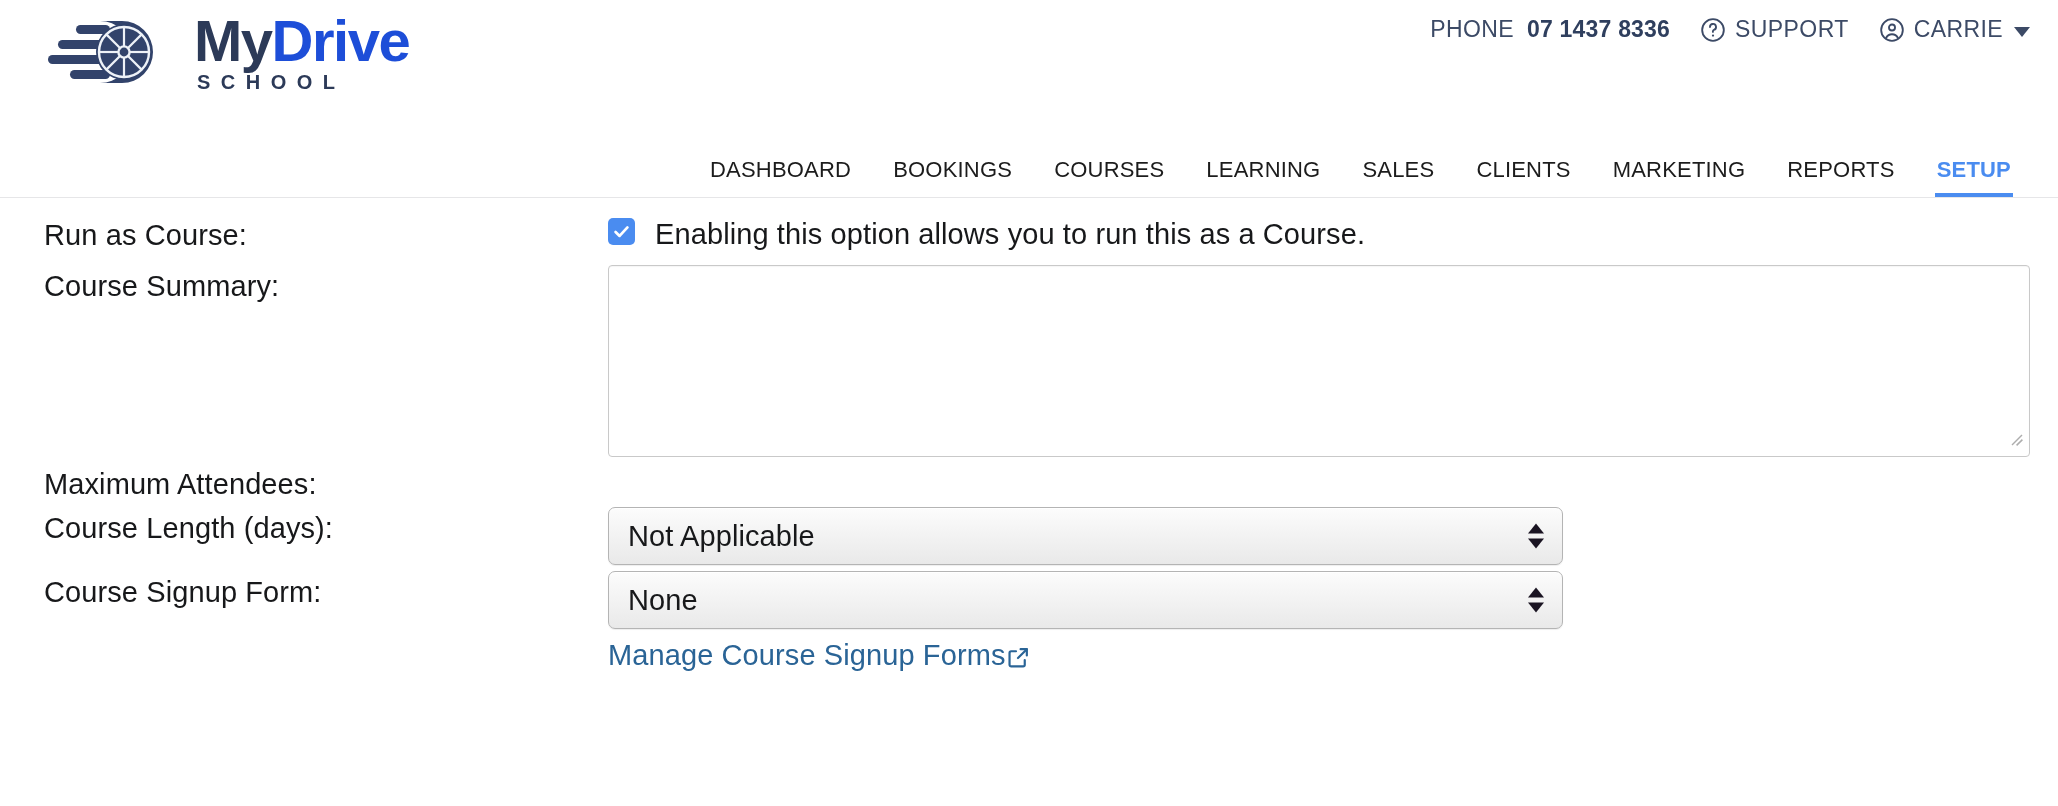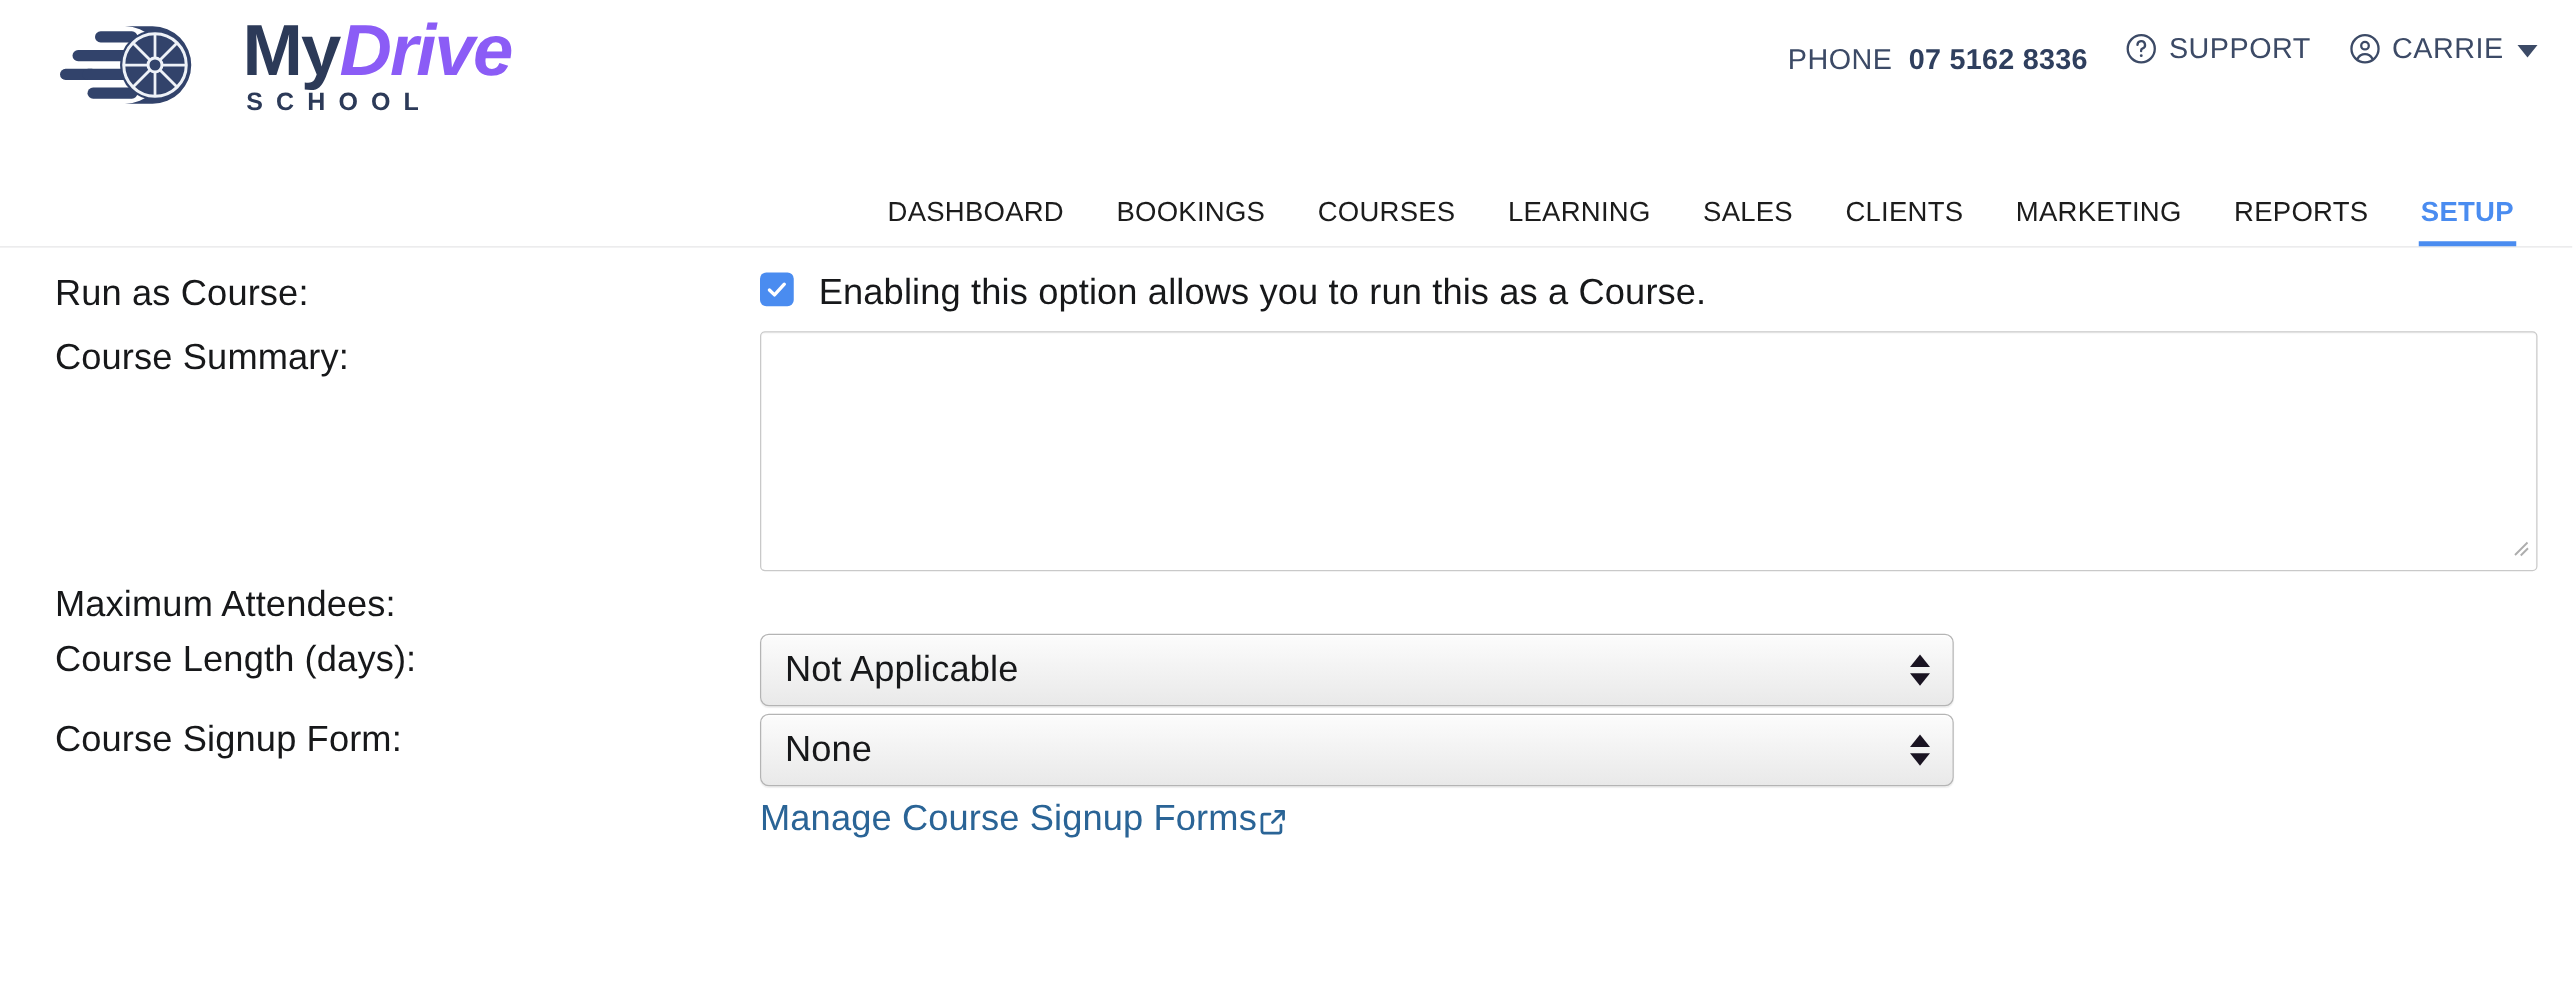"Drive" .logo-drive { color: #8b5cf6 -> #1d4ed8; font-style: italic -> none }
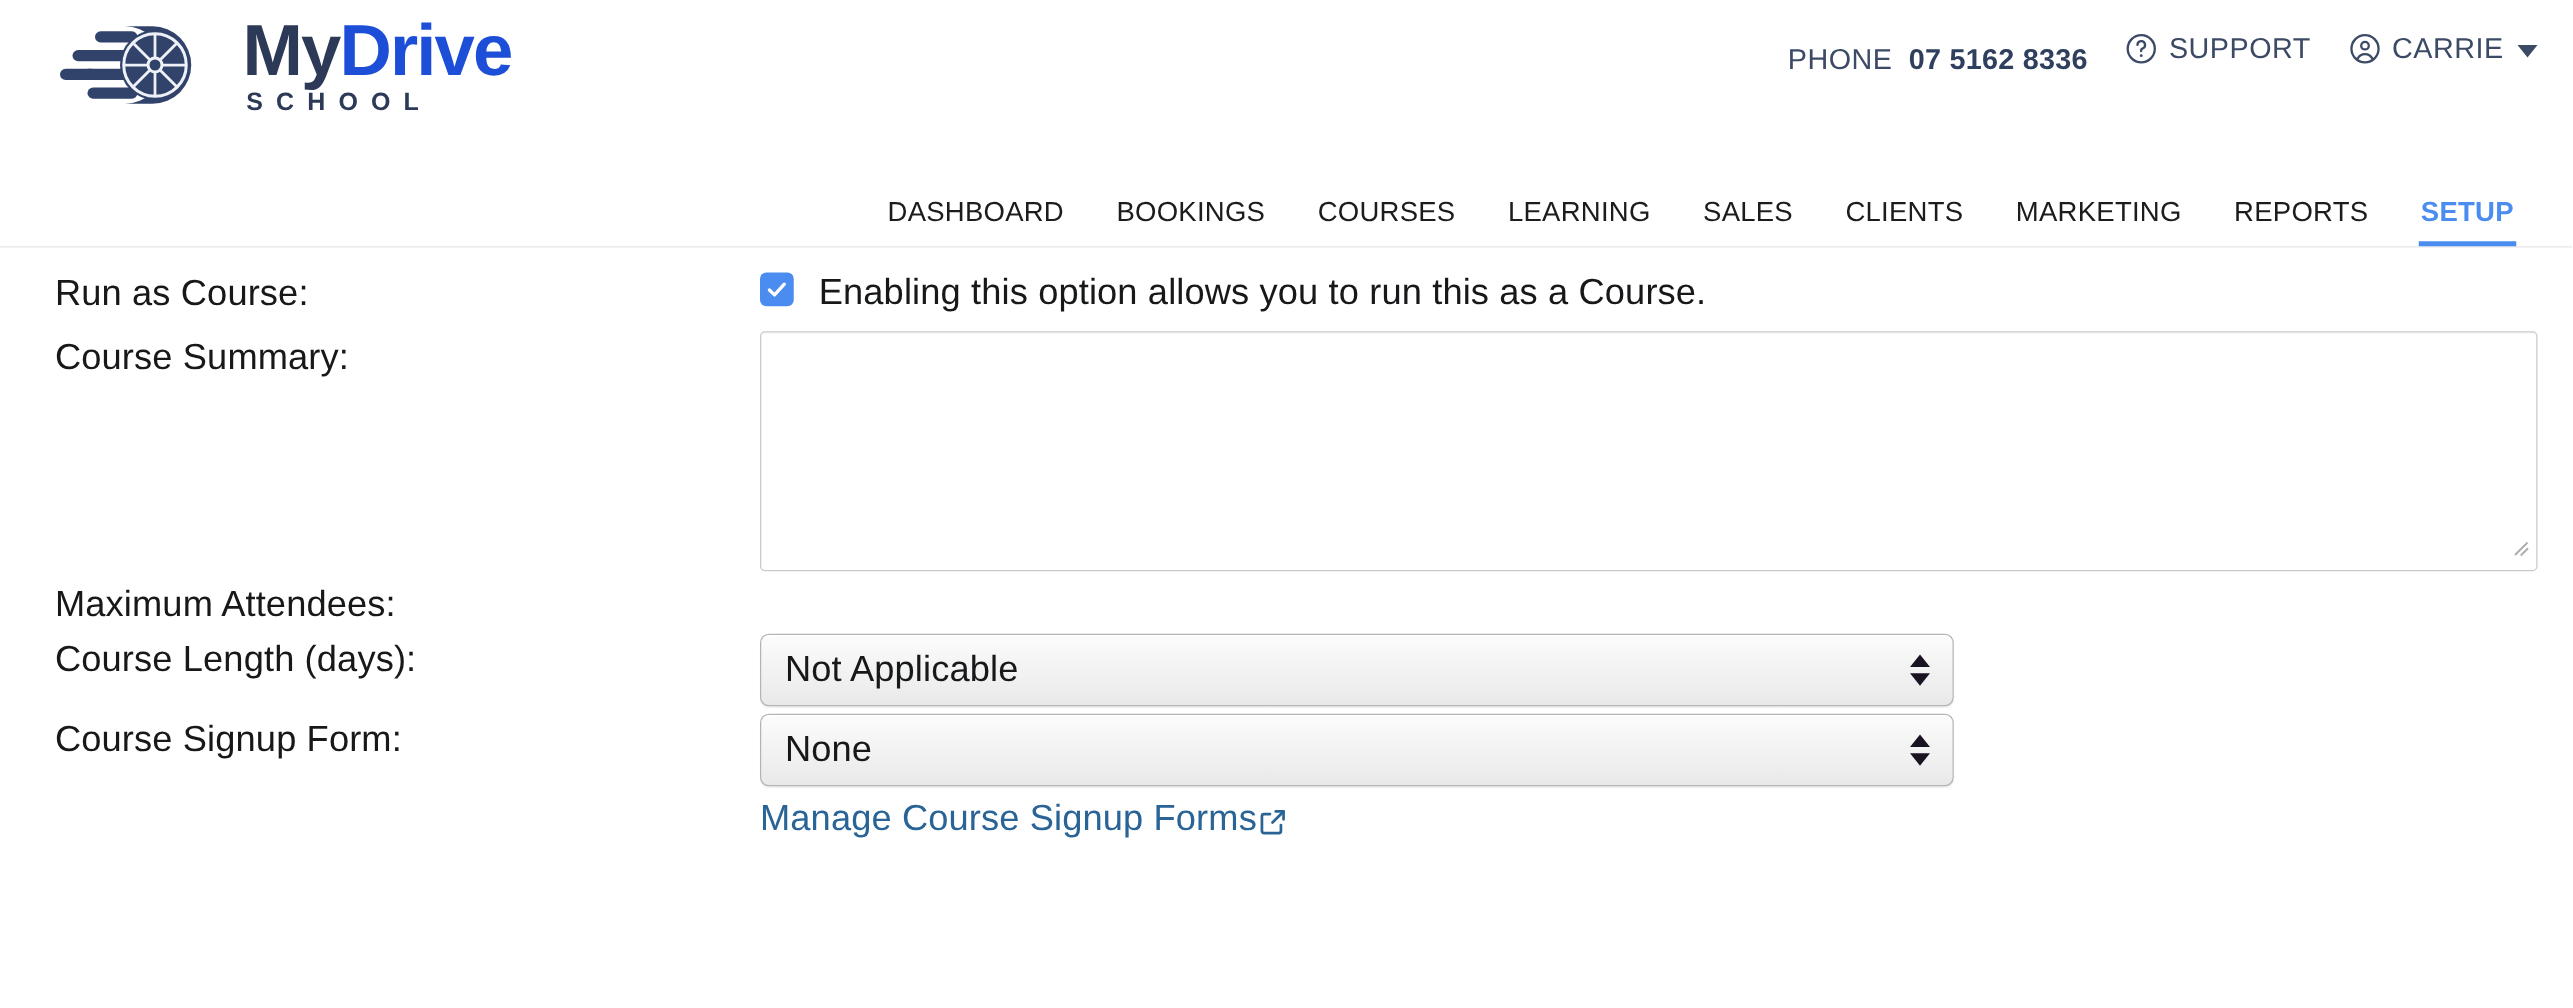"PHONE" .phone-label { margin-top: 18px -> none }
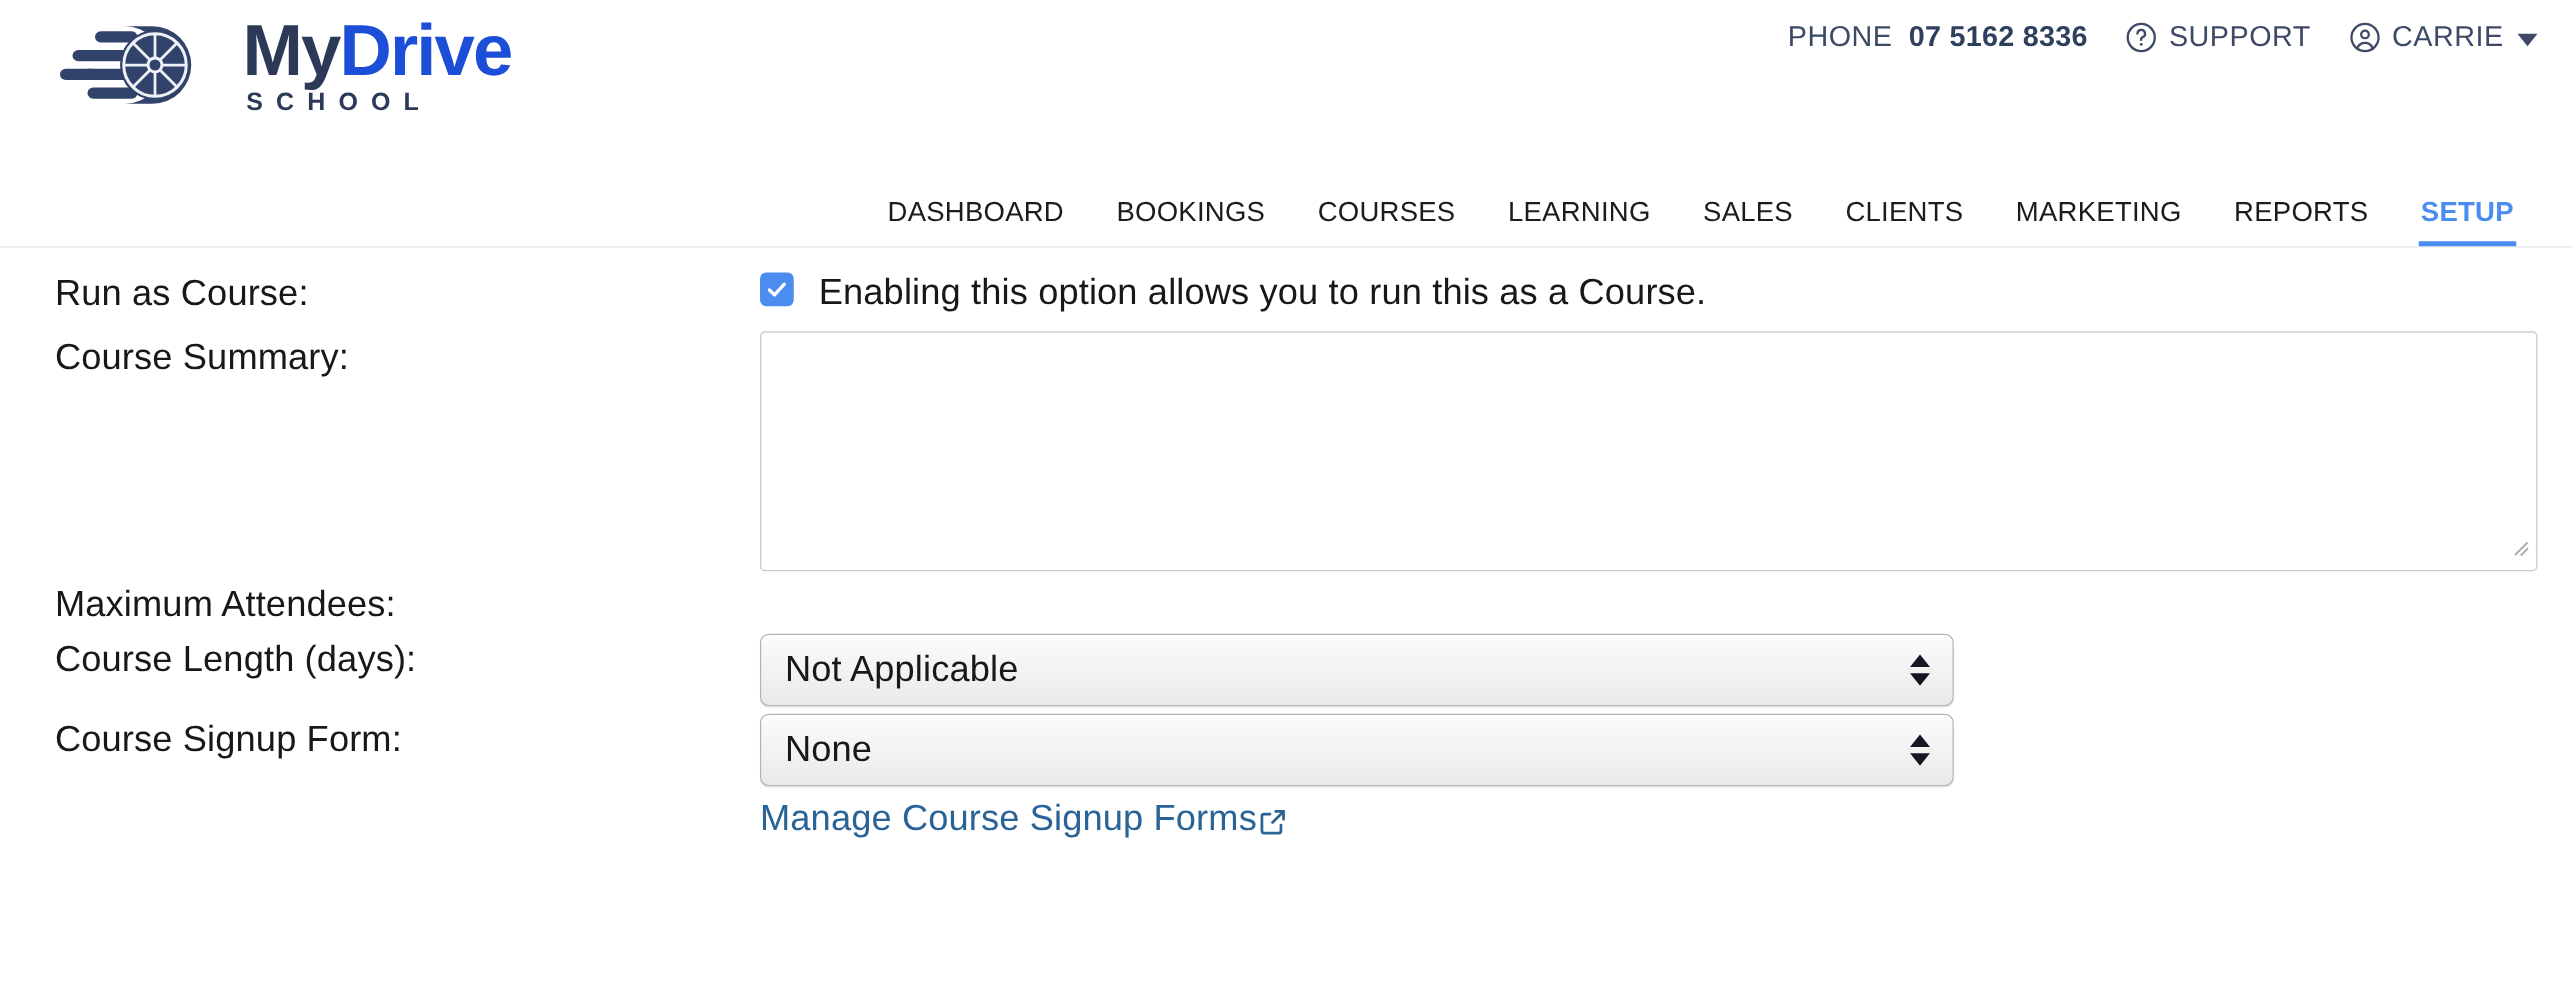"07 5162 8336" span.phone-number { text: 5162 -> 1437 }
